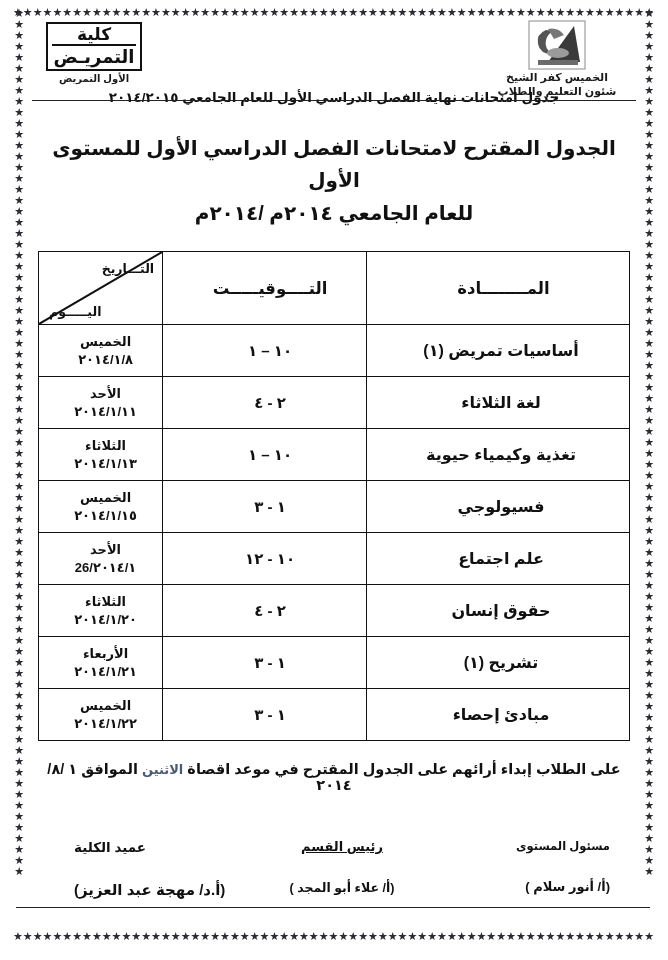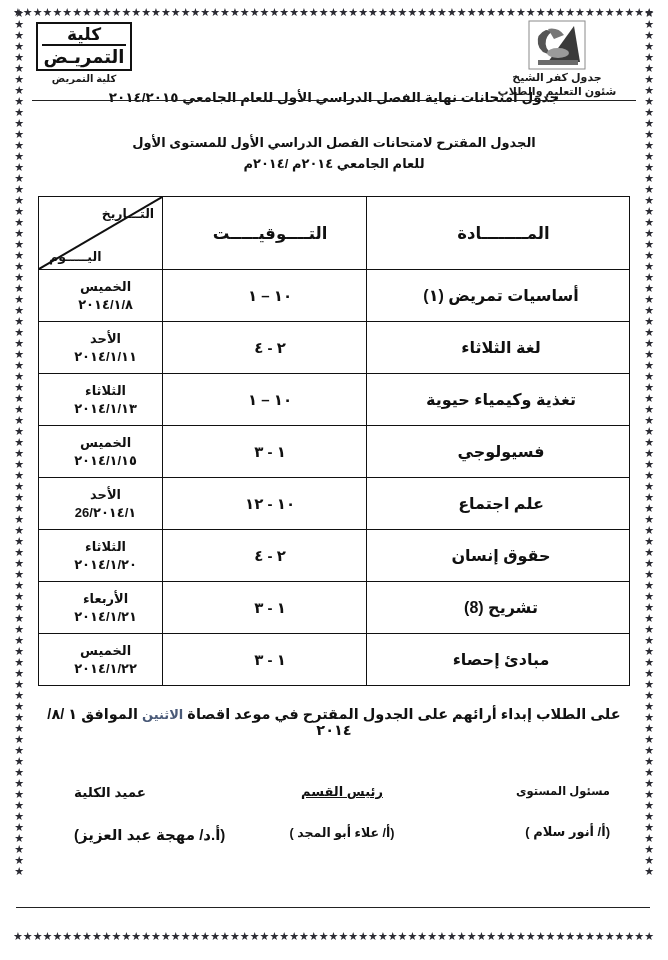"كلية" .logo-left { left: 6px -> 16px }
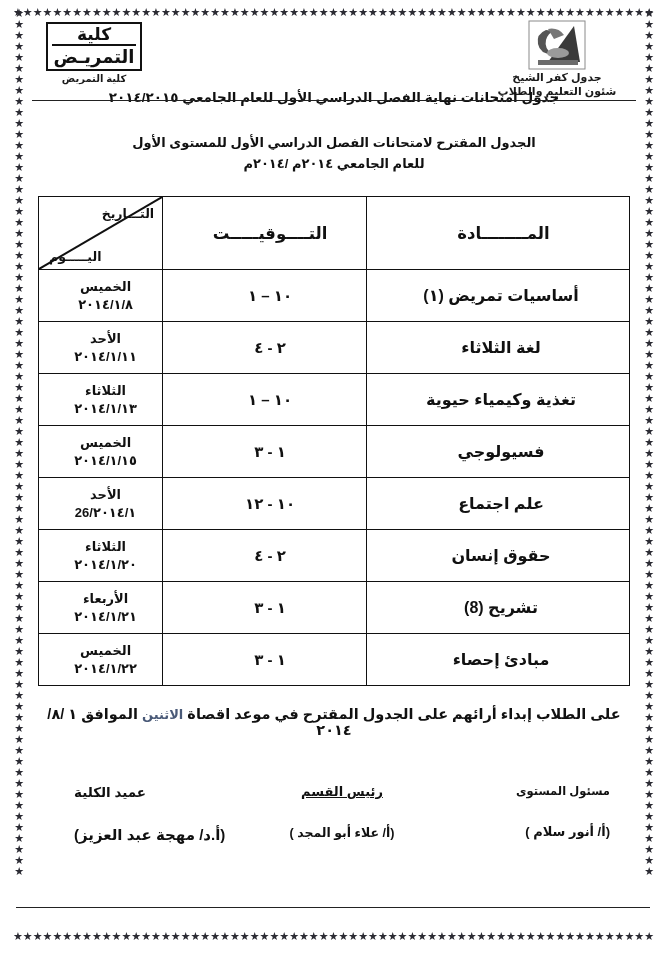"كلية التمريض" div.logo-cap { text: كلية -> الأول }
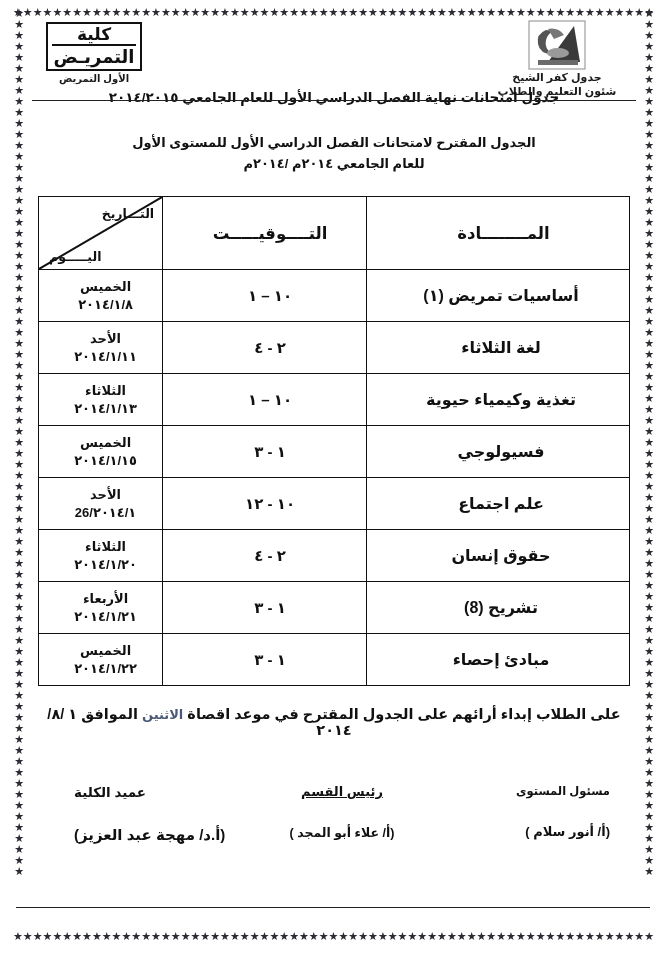"جدول كفر الشيخ" div.uni-line { text: جدول -> الخميس }
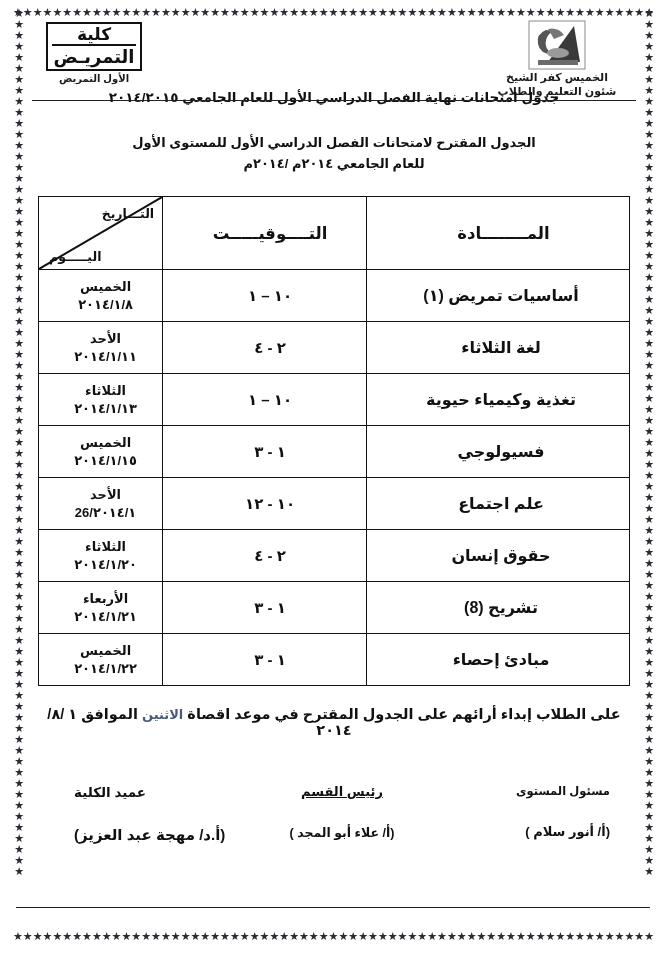"الجدول المقترح لامتحانات الفصل الدراسي" .title-line { font-size: 13px -> 20px }
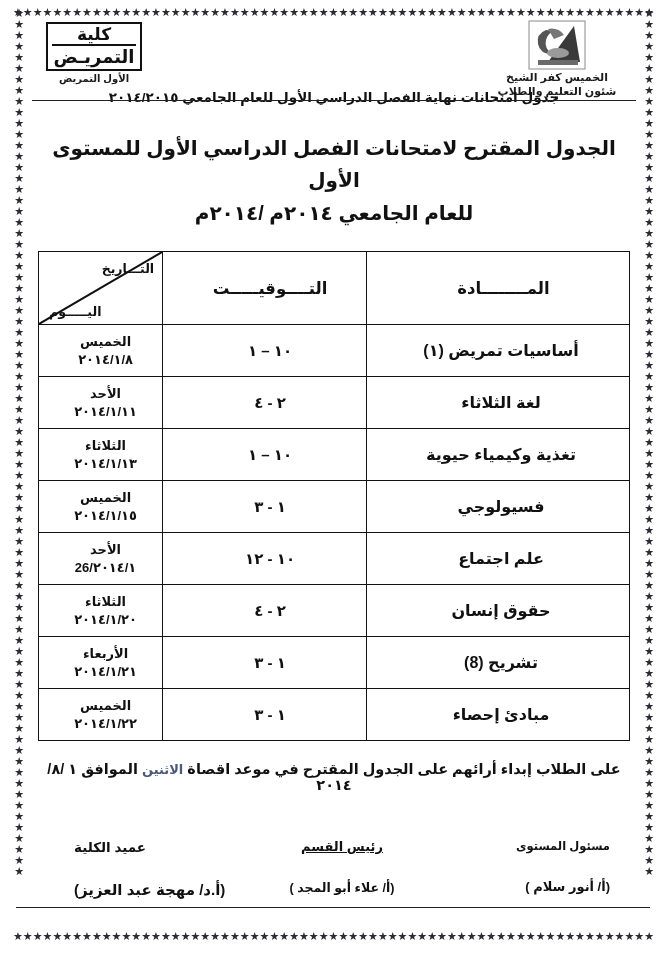"تشريح (8)" td.subject { text: 8 -> ١ }
